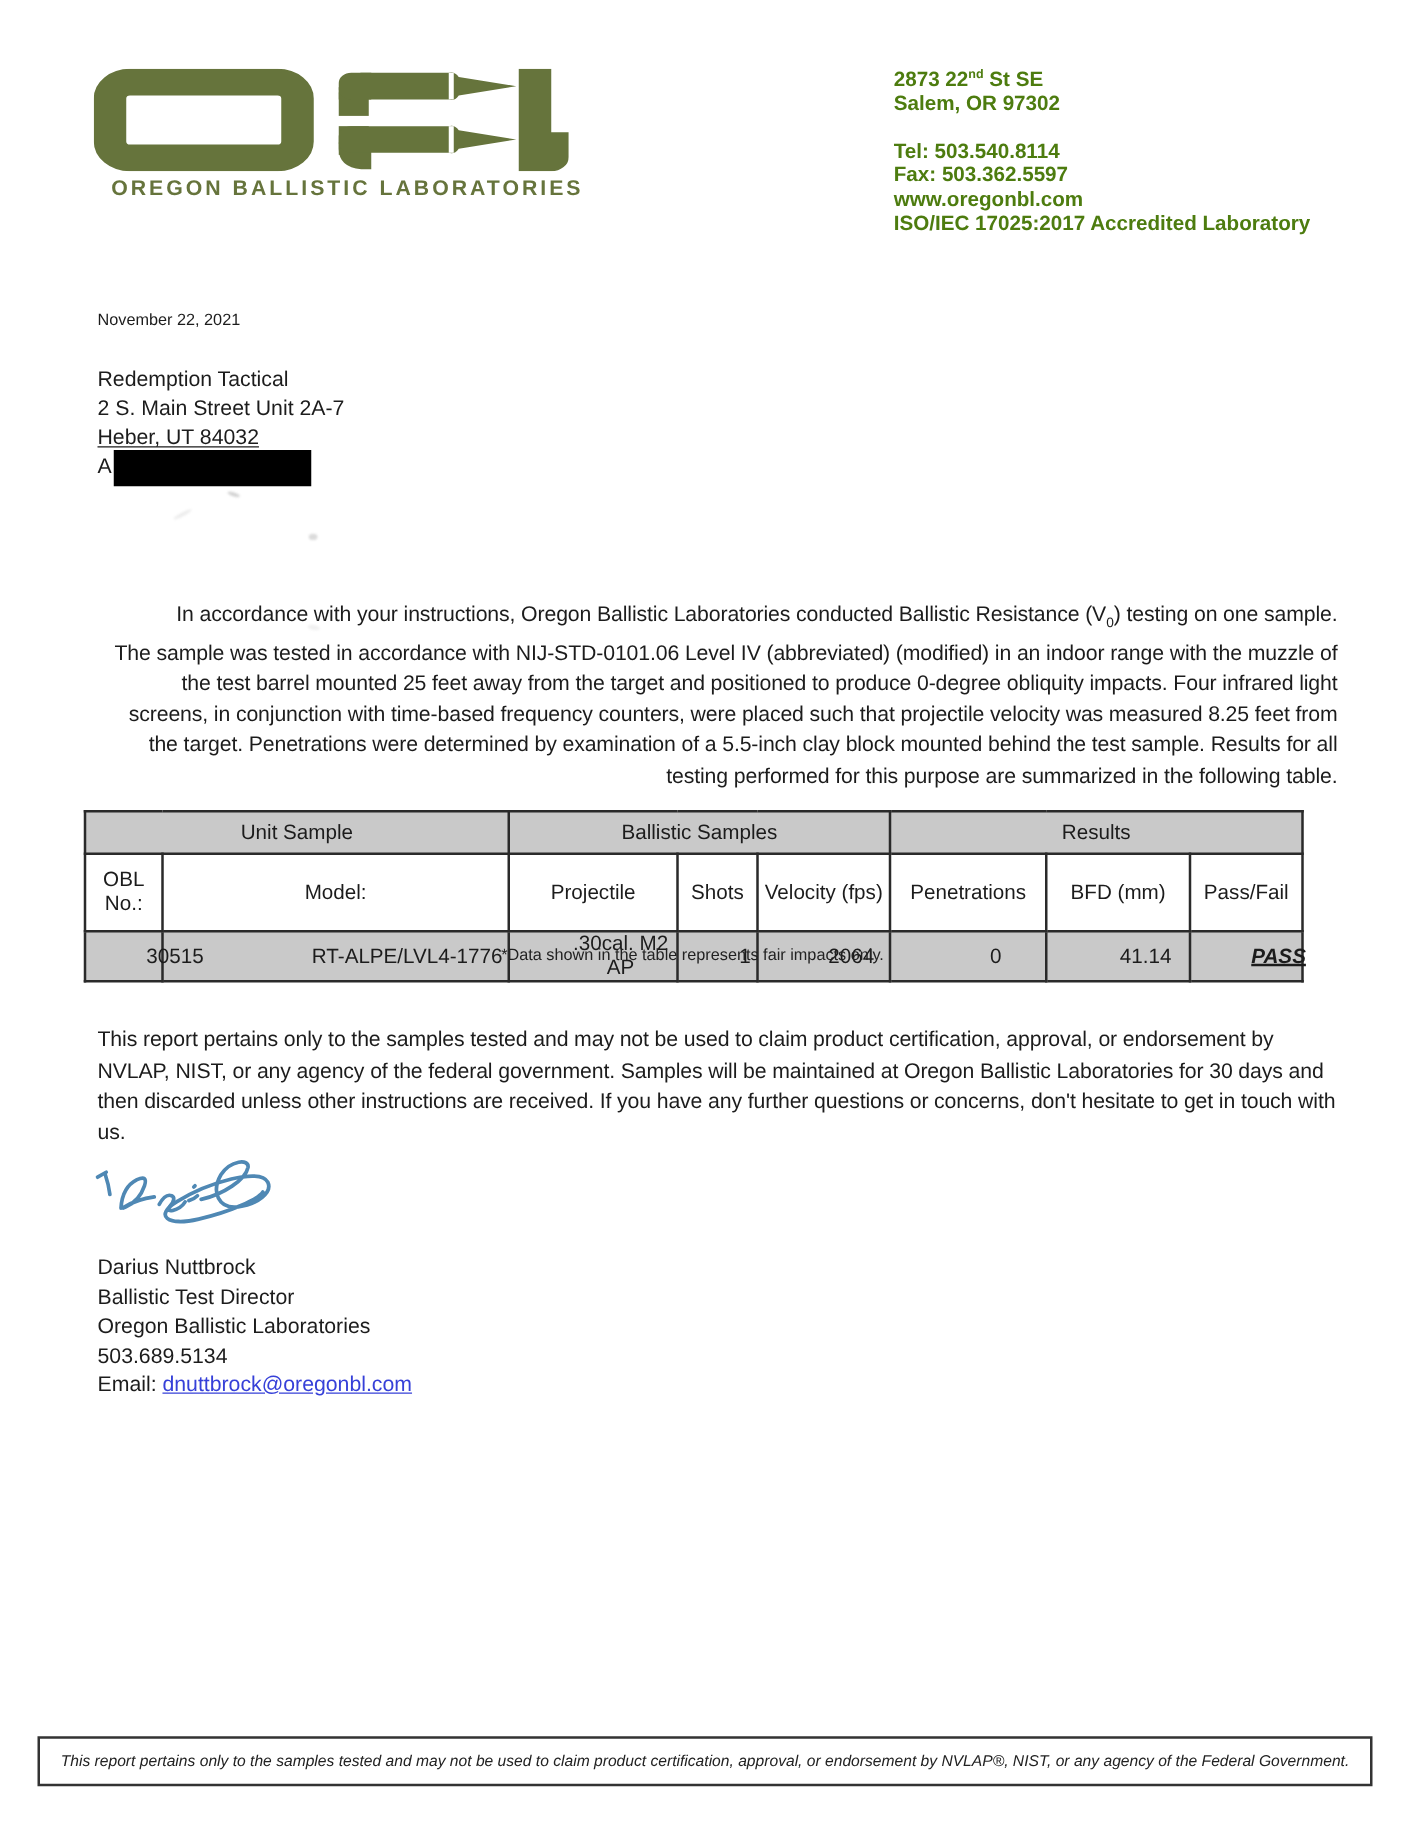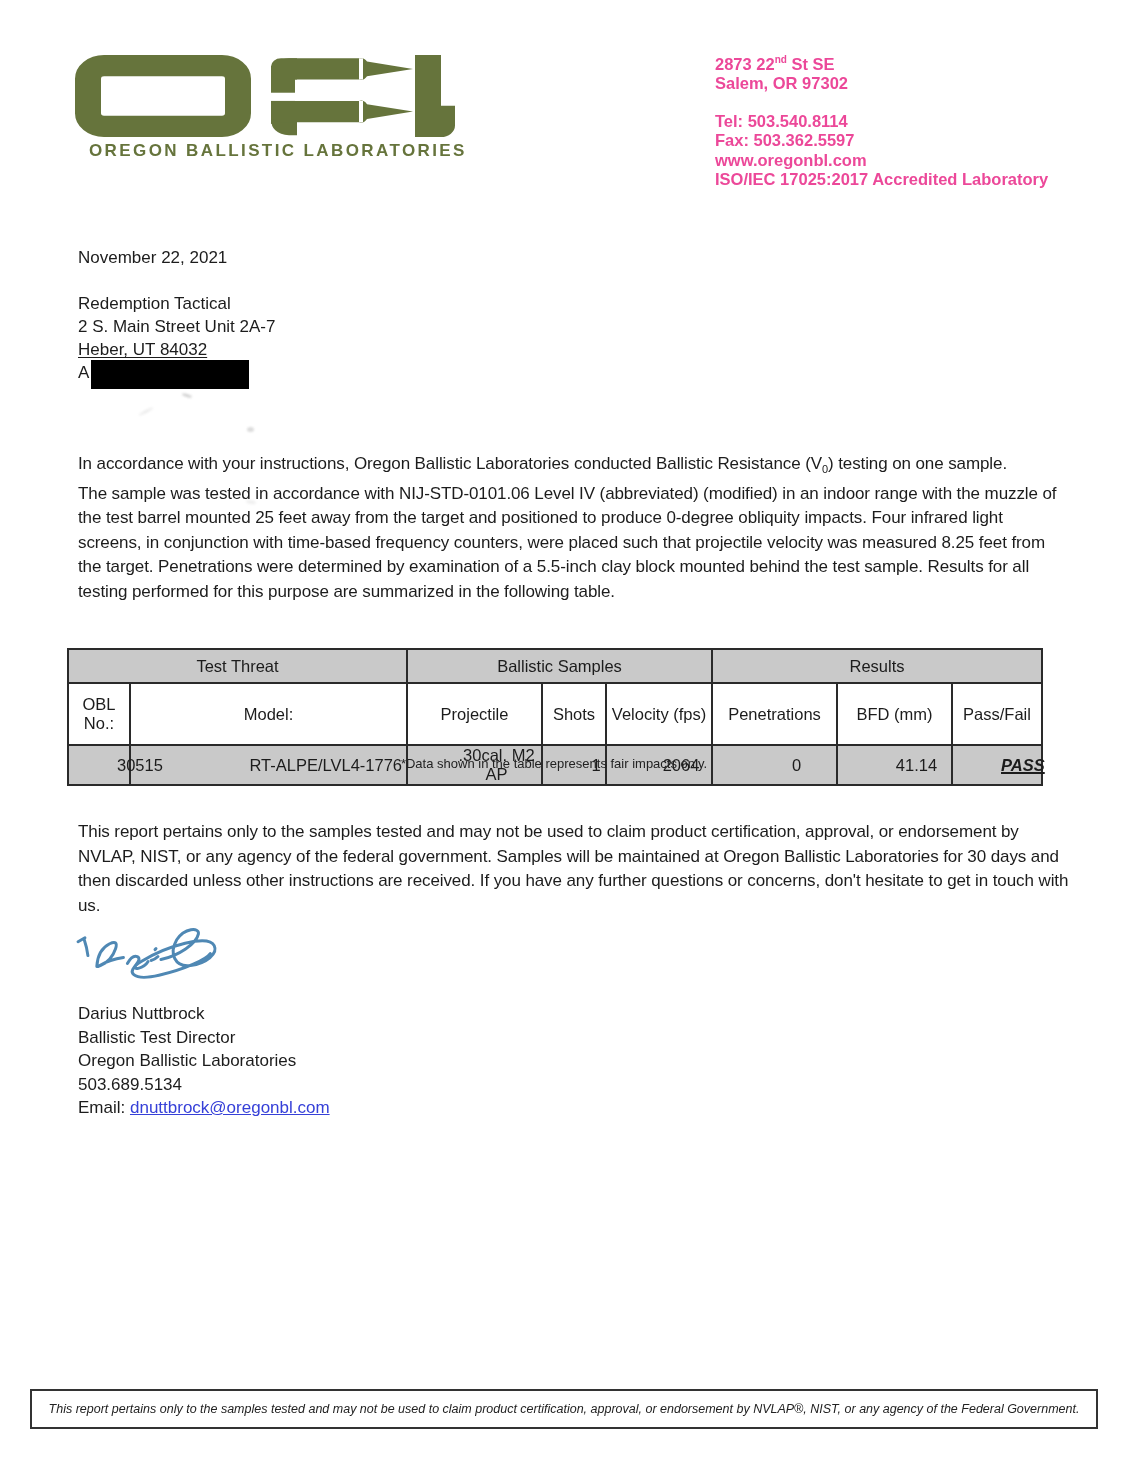"2873 22nd St SE" .contact-block { color: #ec4899 -> #4d7c0f }
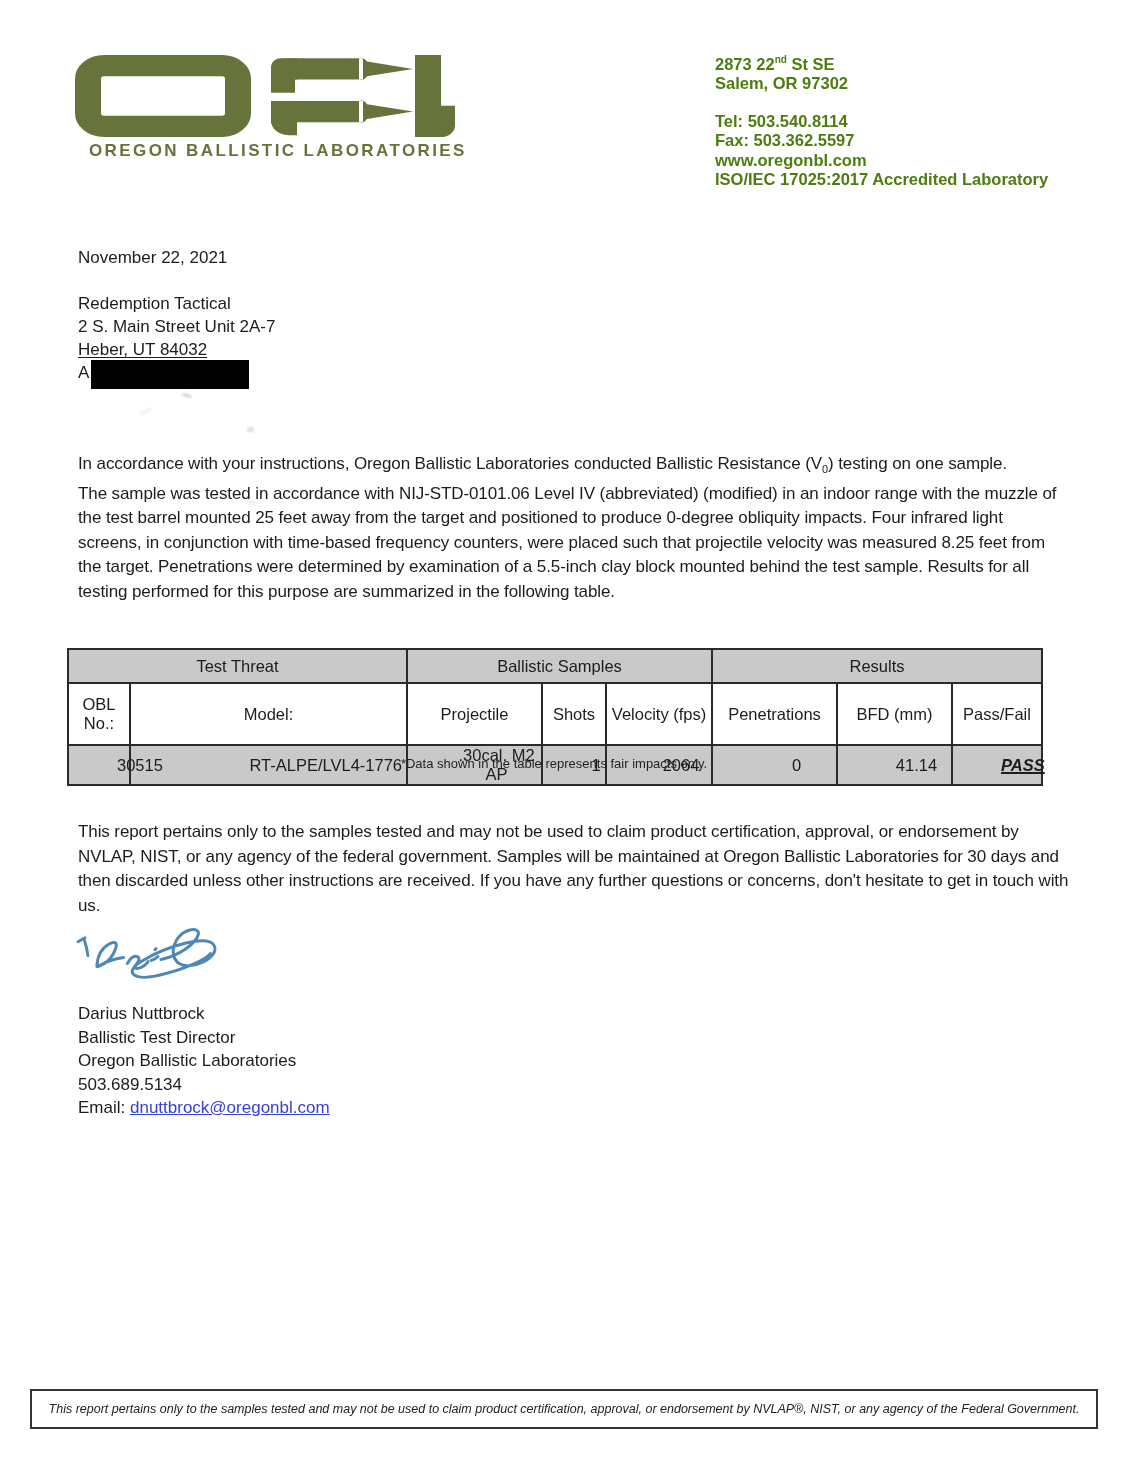"November 22, 2021" .date-line { font-size: 17px -> 13px }
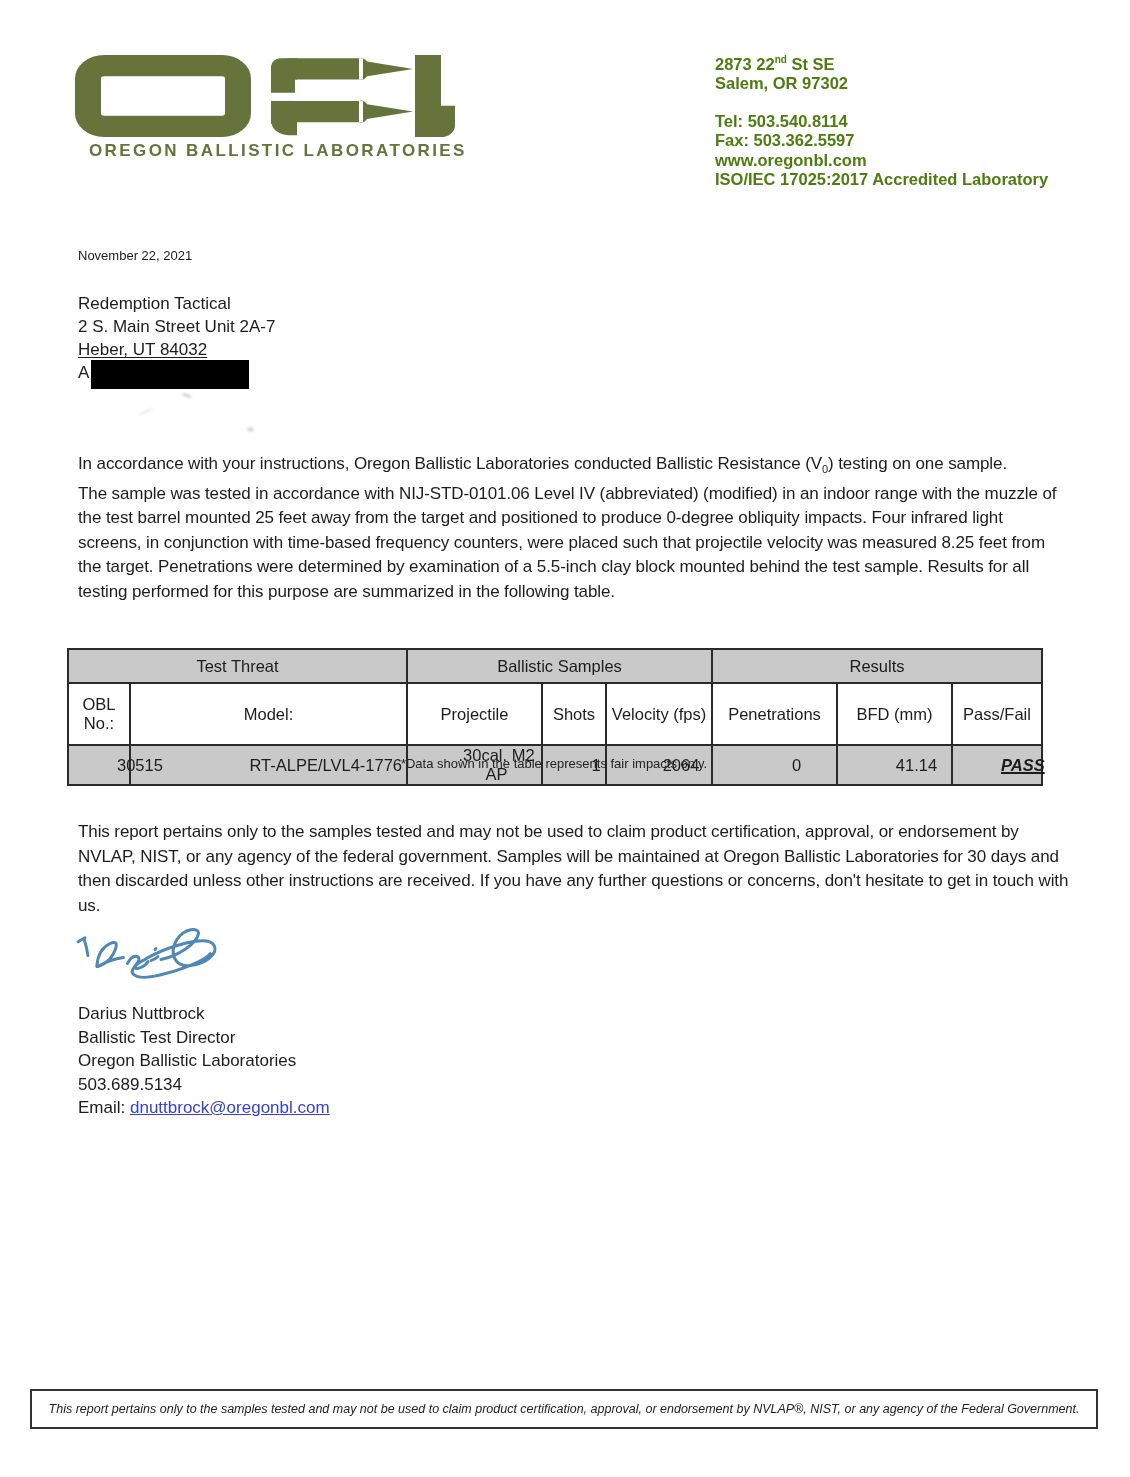"In accordance with your instructions," .par1 { text-align: none -> right; top: 452px -> 480px }
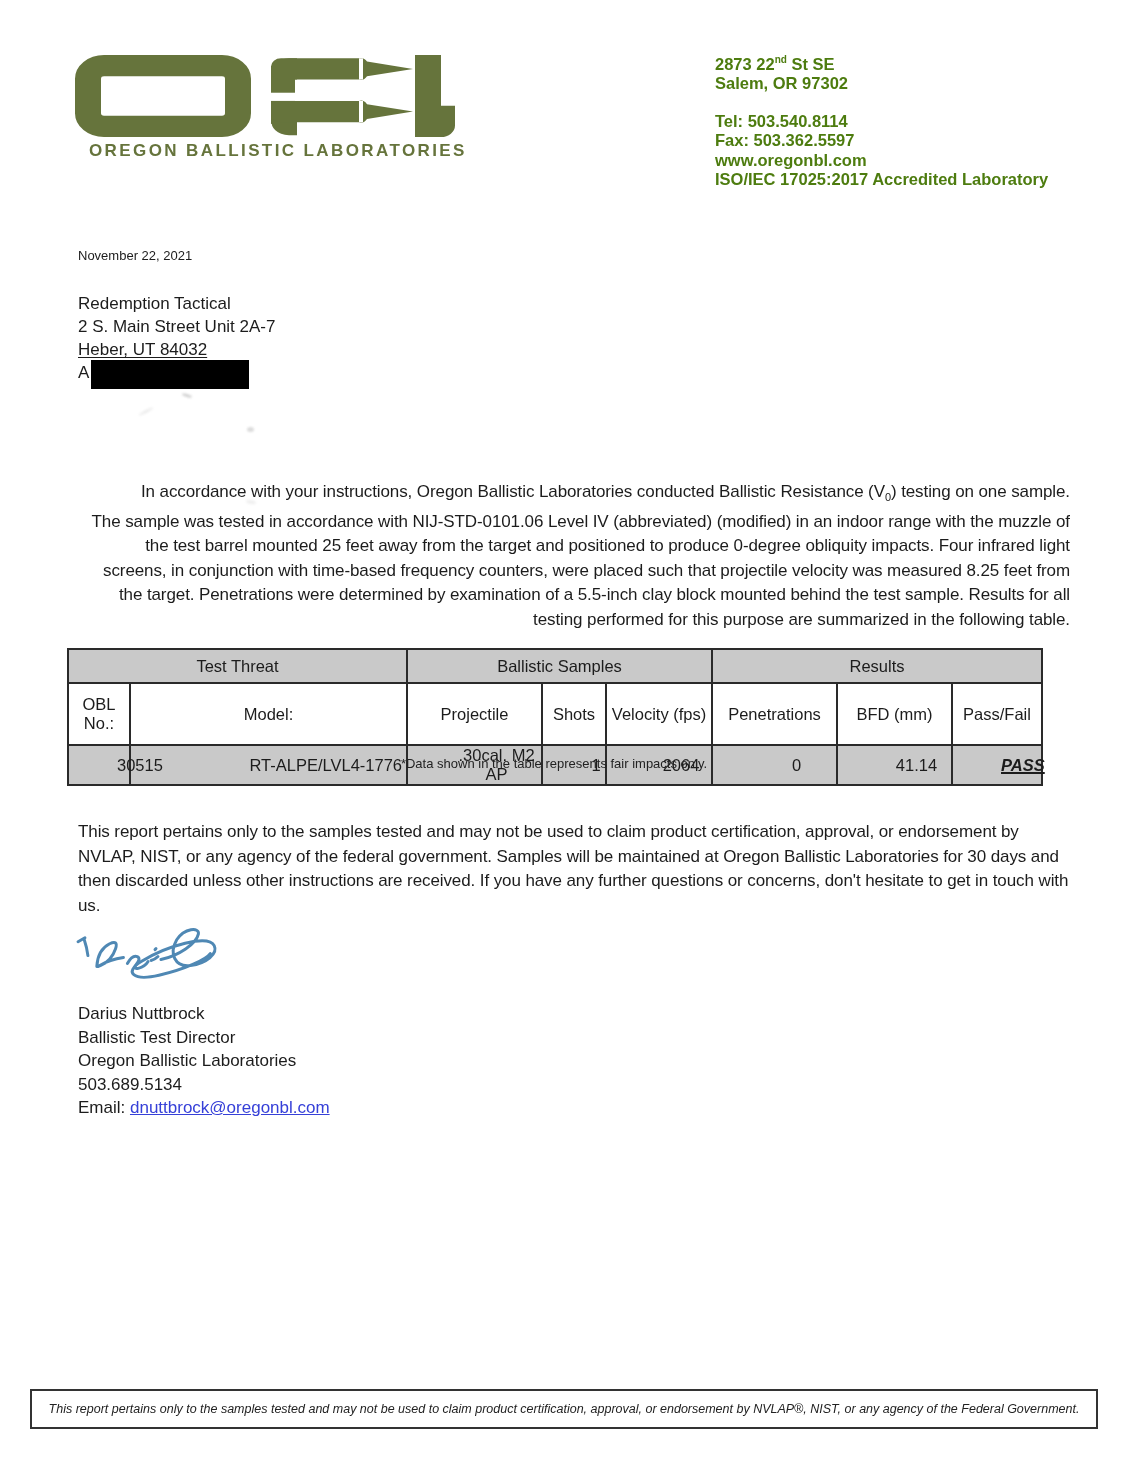"Test Threat" th { text: Test Threat -> Unit Sample }
